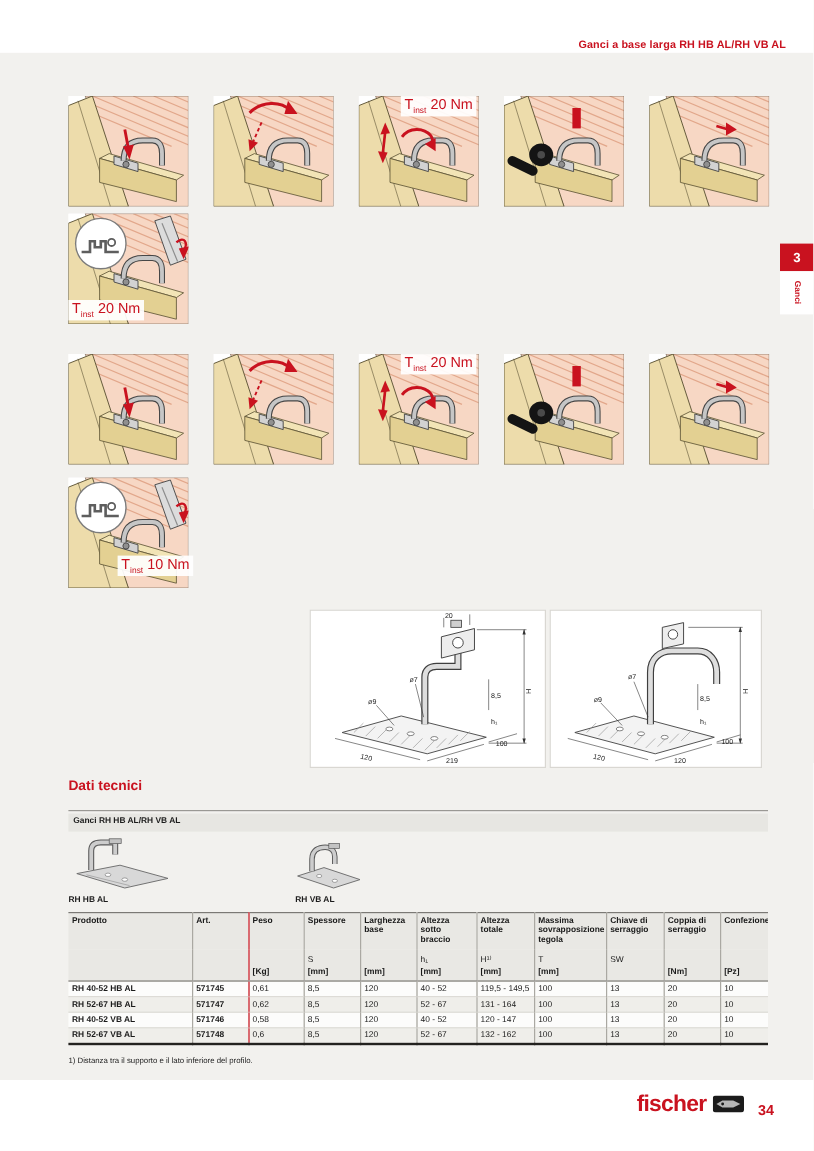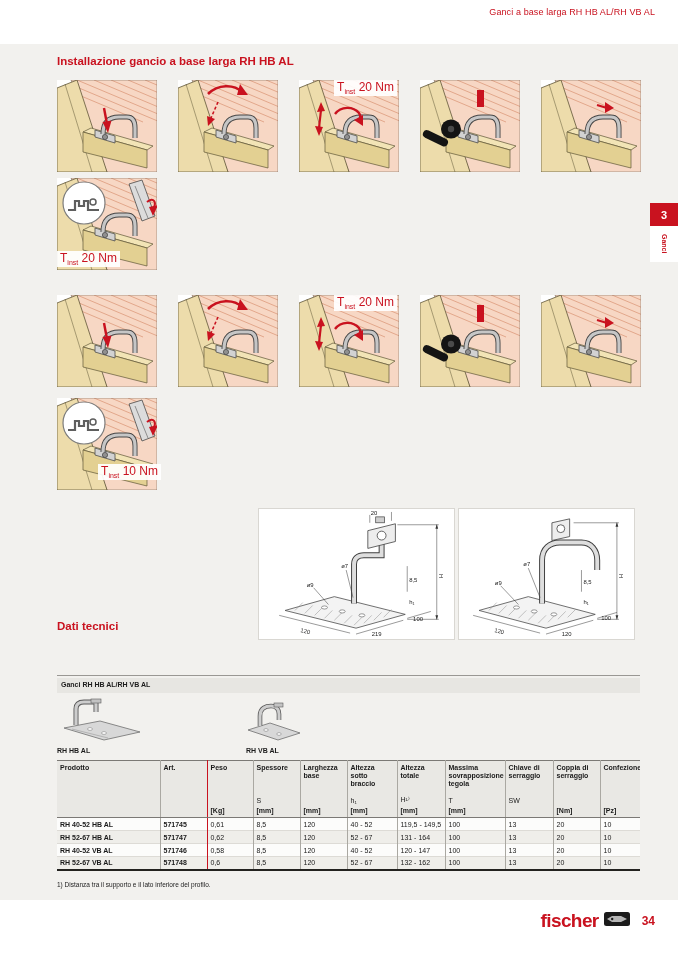"Ganci a base larga RH" .header-title { font-weight: normal -> bold; top: 7px -> 32px }
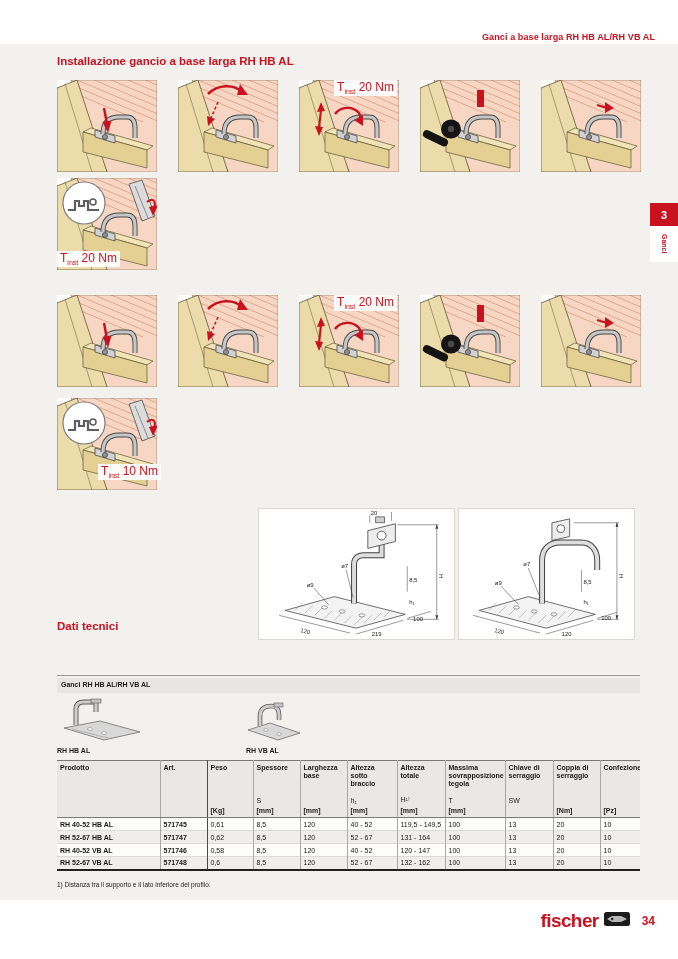"Installazione gancio a base larga" div.sec-title { html: <div>Installazione gancio a base larga RH HB AL</div> -> none }
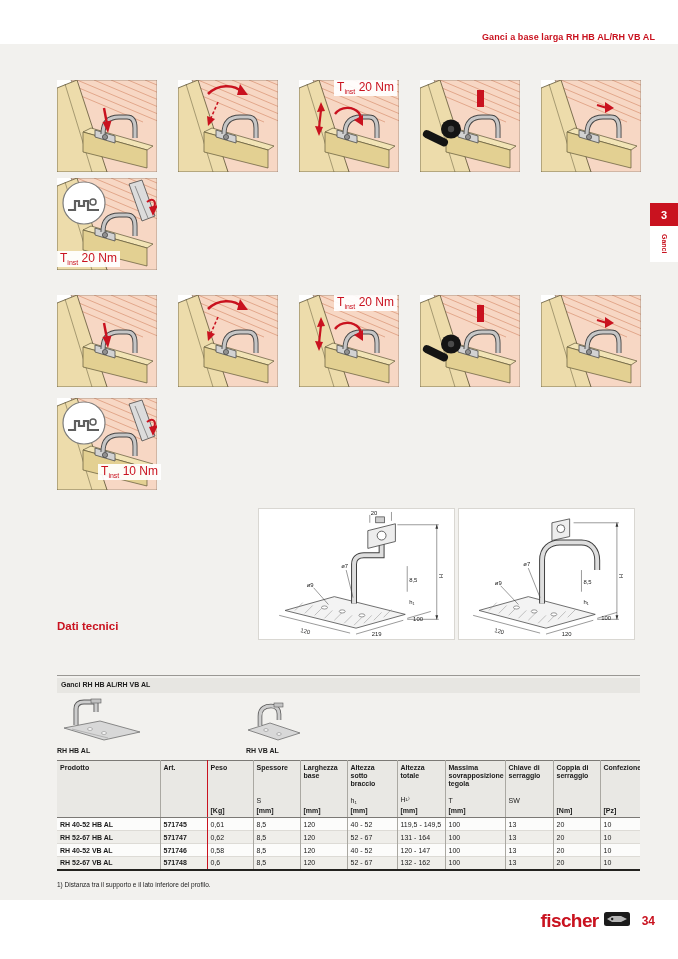"Dati tecnici" #dati-heading { top: 576px -> 605px }
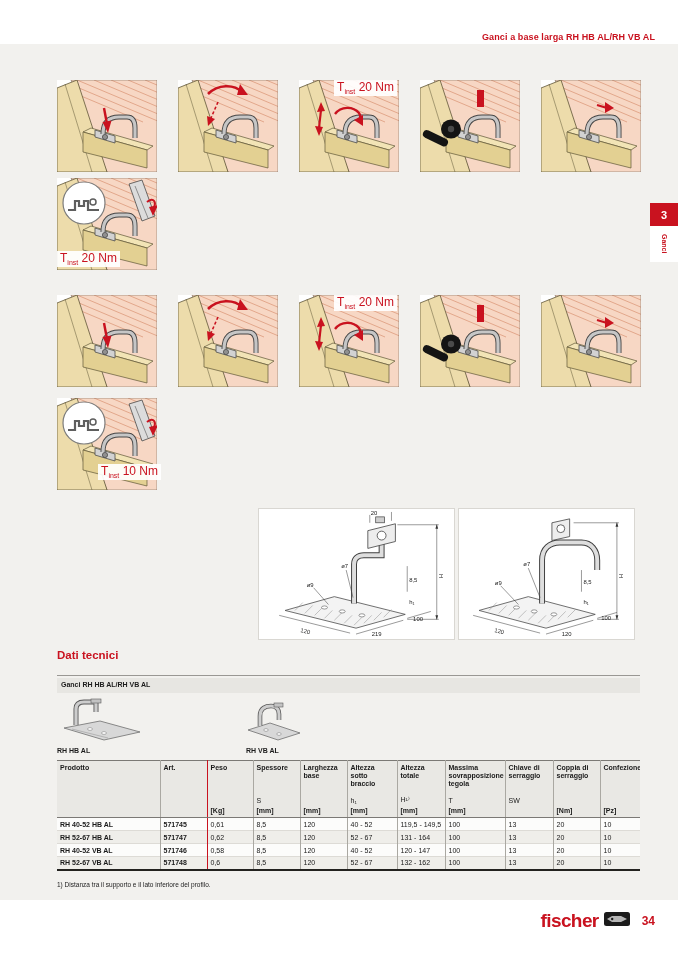"fischer" .footer { align-items: center -> flex-end; right: 23px -> 33px }
